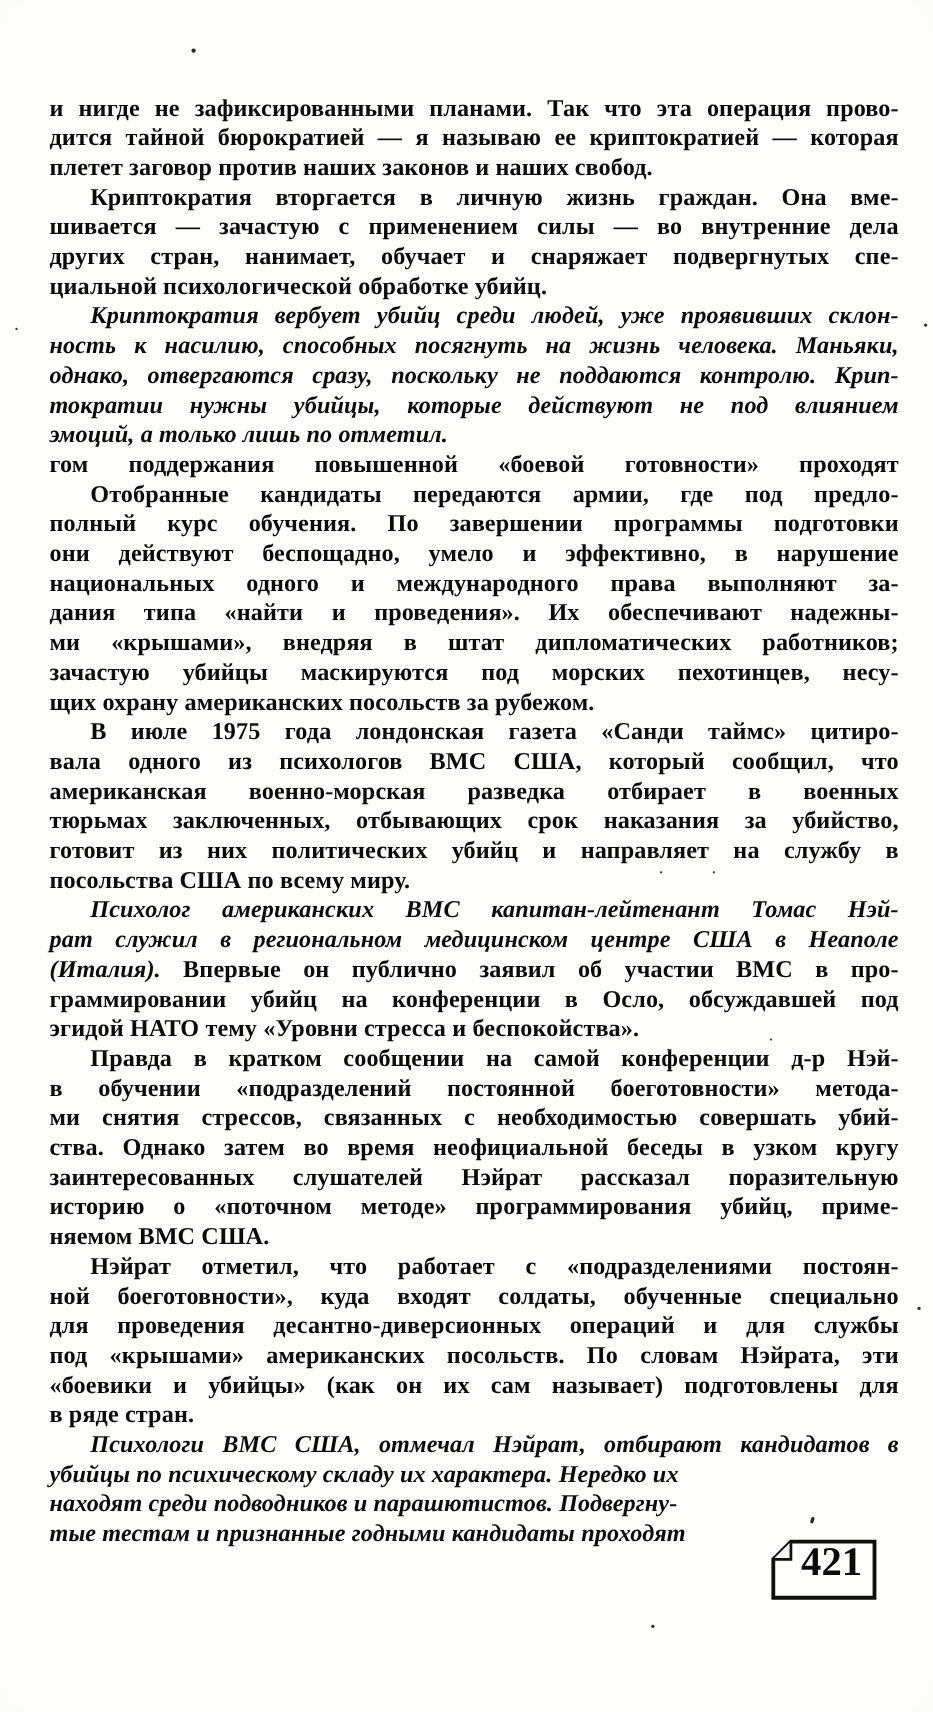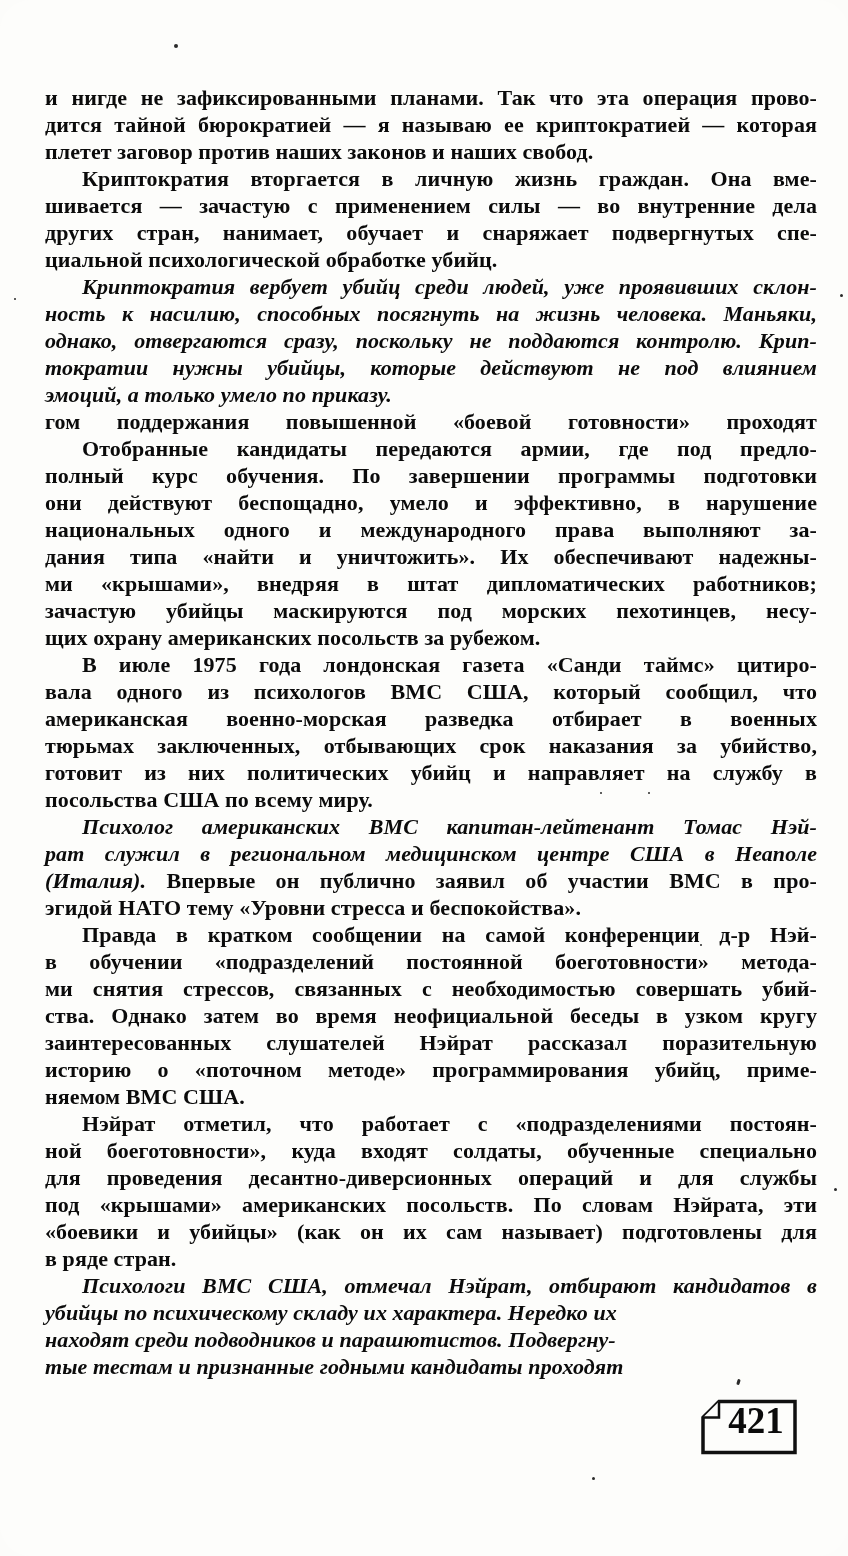"эмоций, а только умело по" span.it { text: умело по приказу -> лишь по отметил }
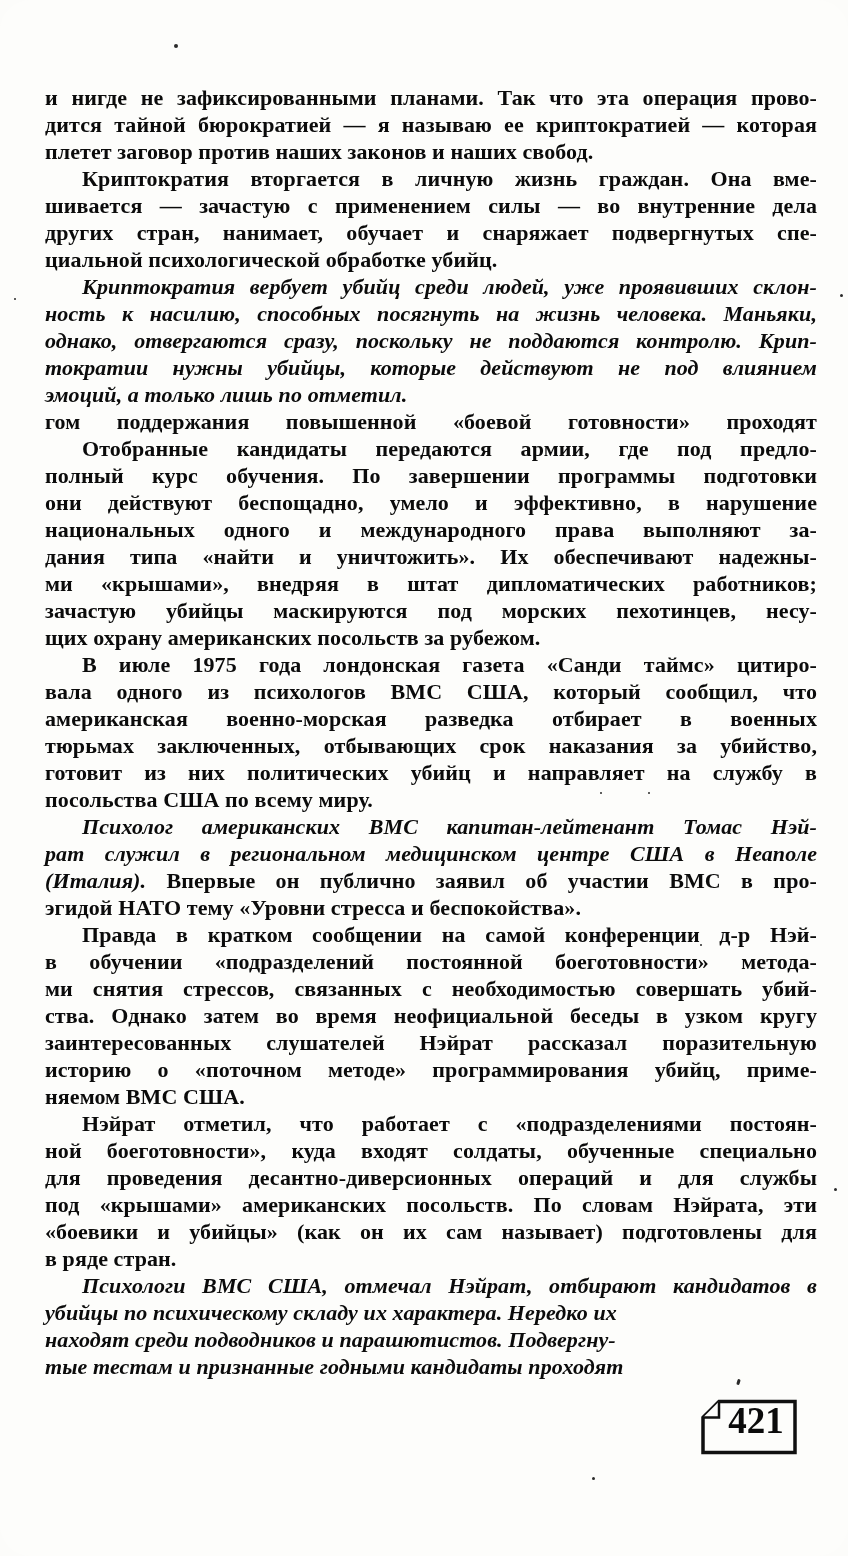"дания типа «найти и уничтожить»." span.rm { text: уничтожить -> проведения }
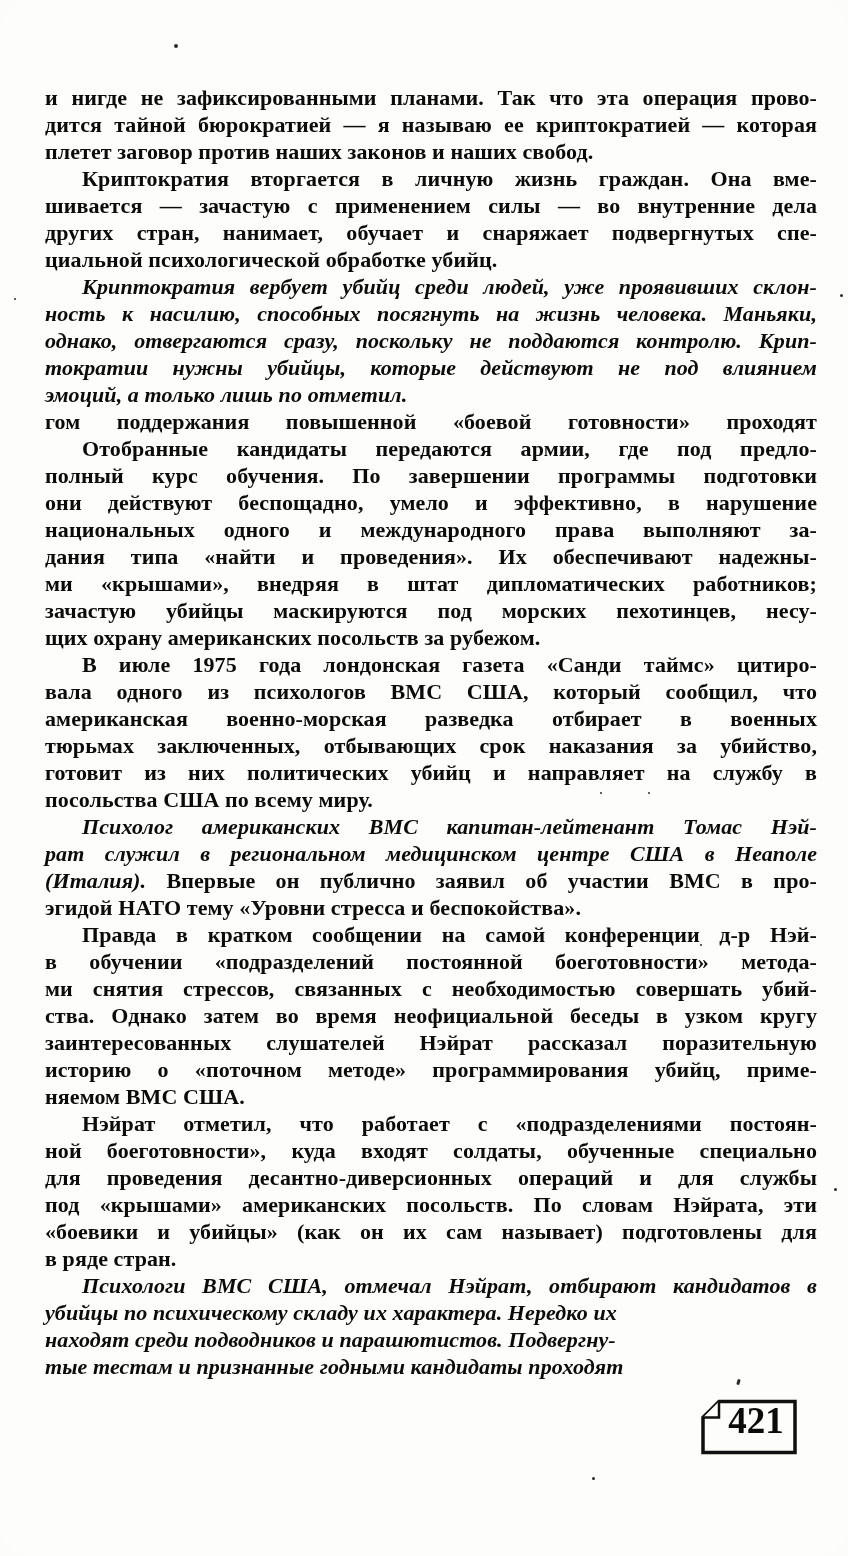"граммировании убийц на конференции в" div.line { html: none -> <div><span>граммировании убийц на конференции в Осло, обсуждавшей под</span></div> }
